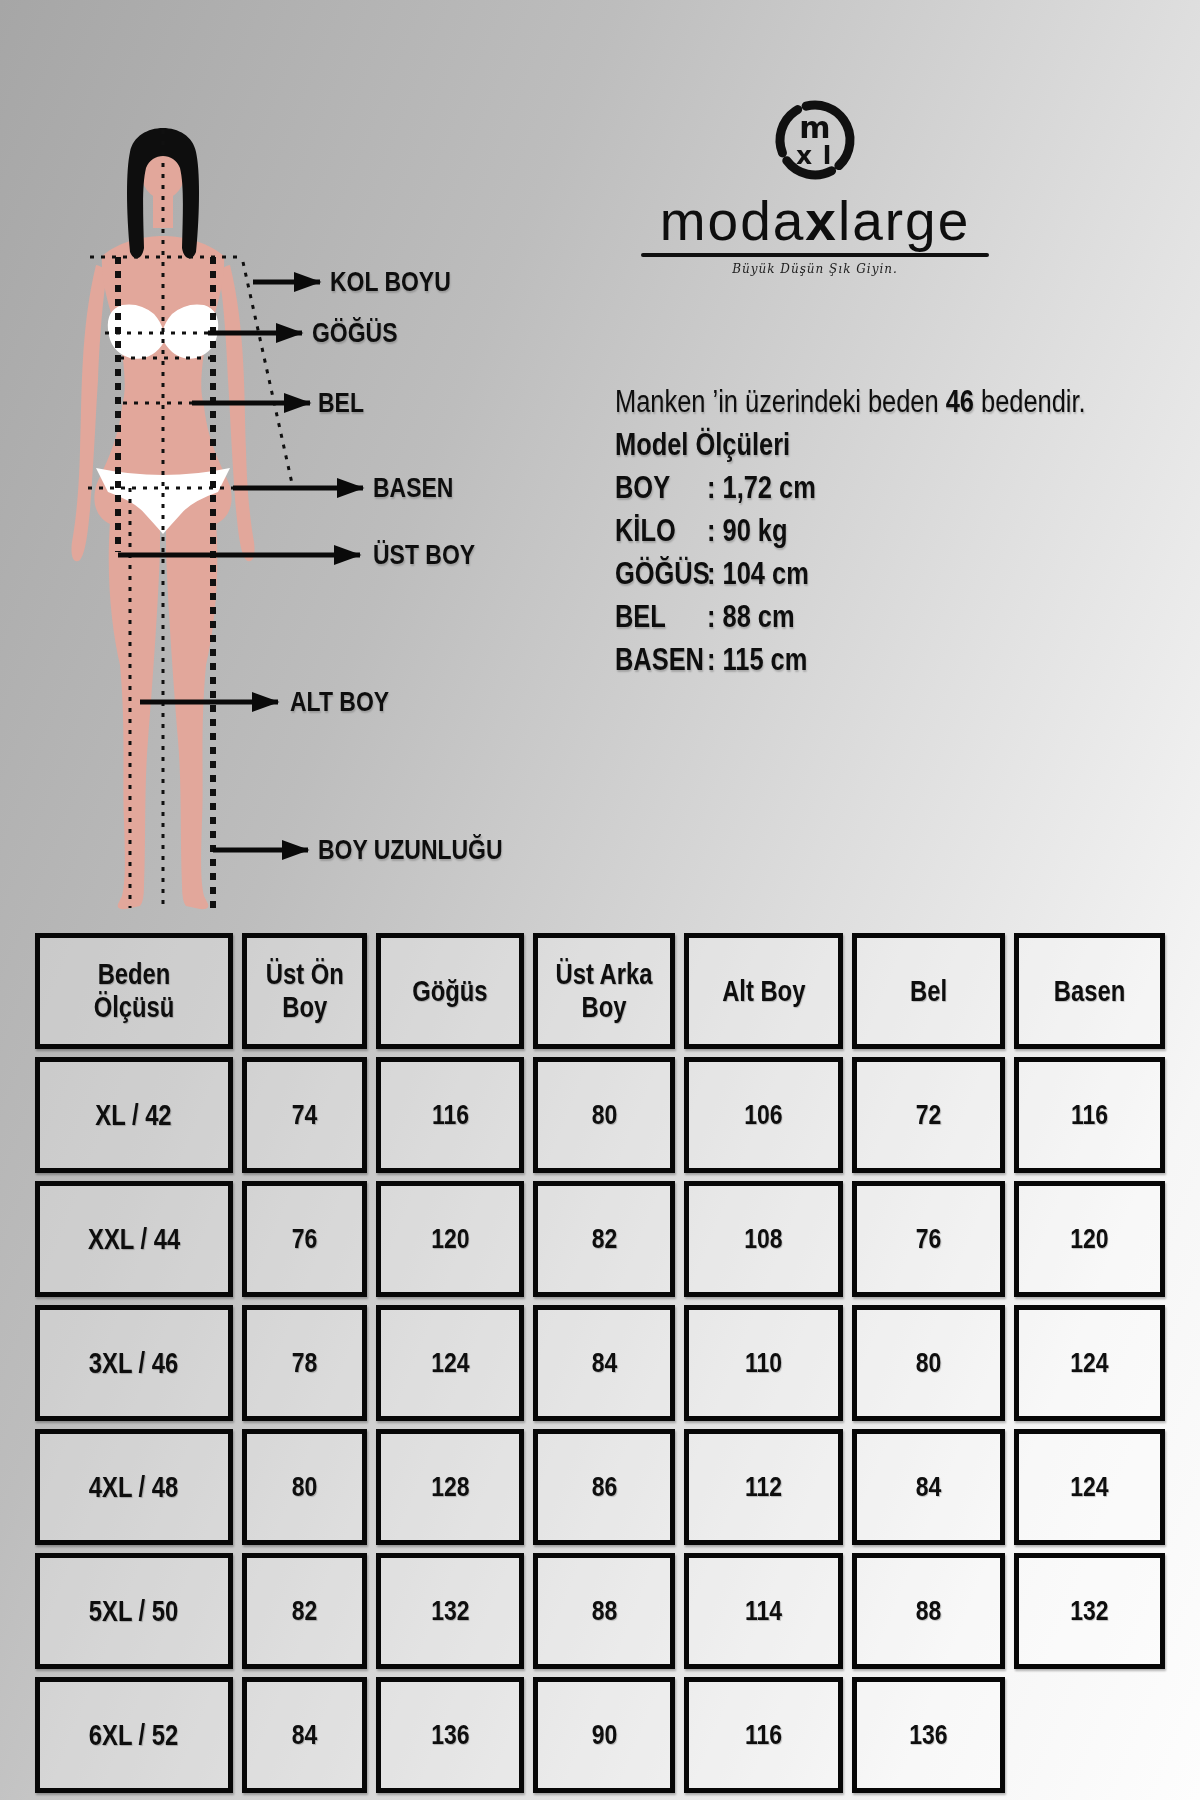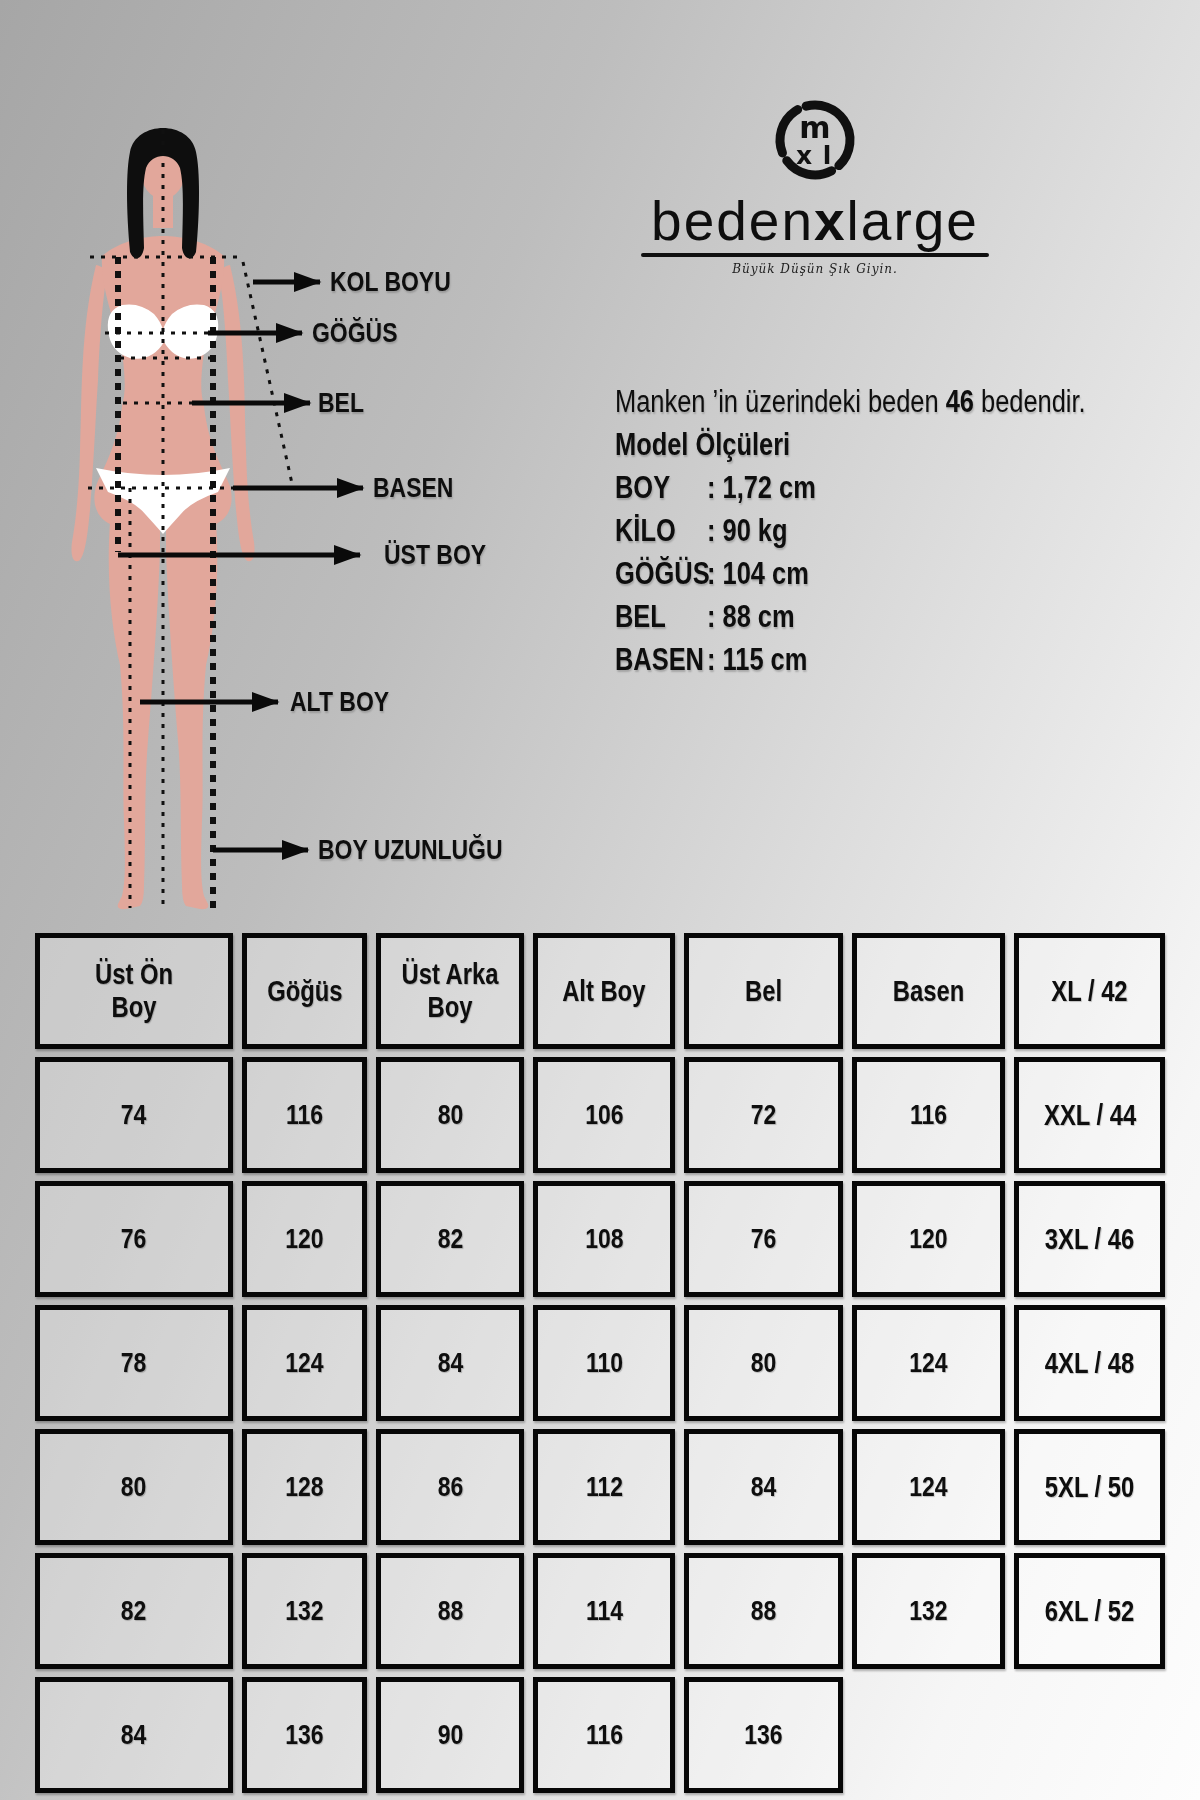"beden" span { text: beden -> moda }
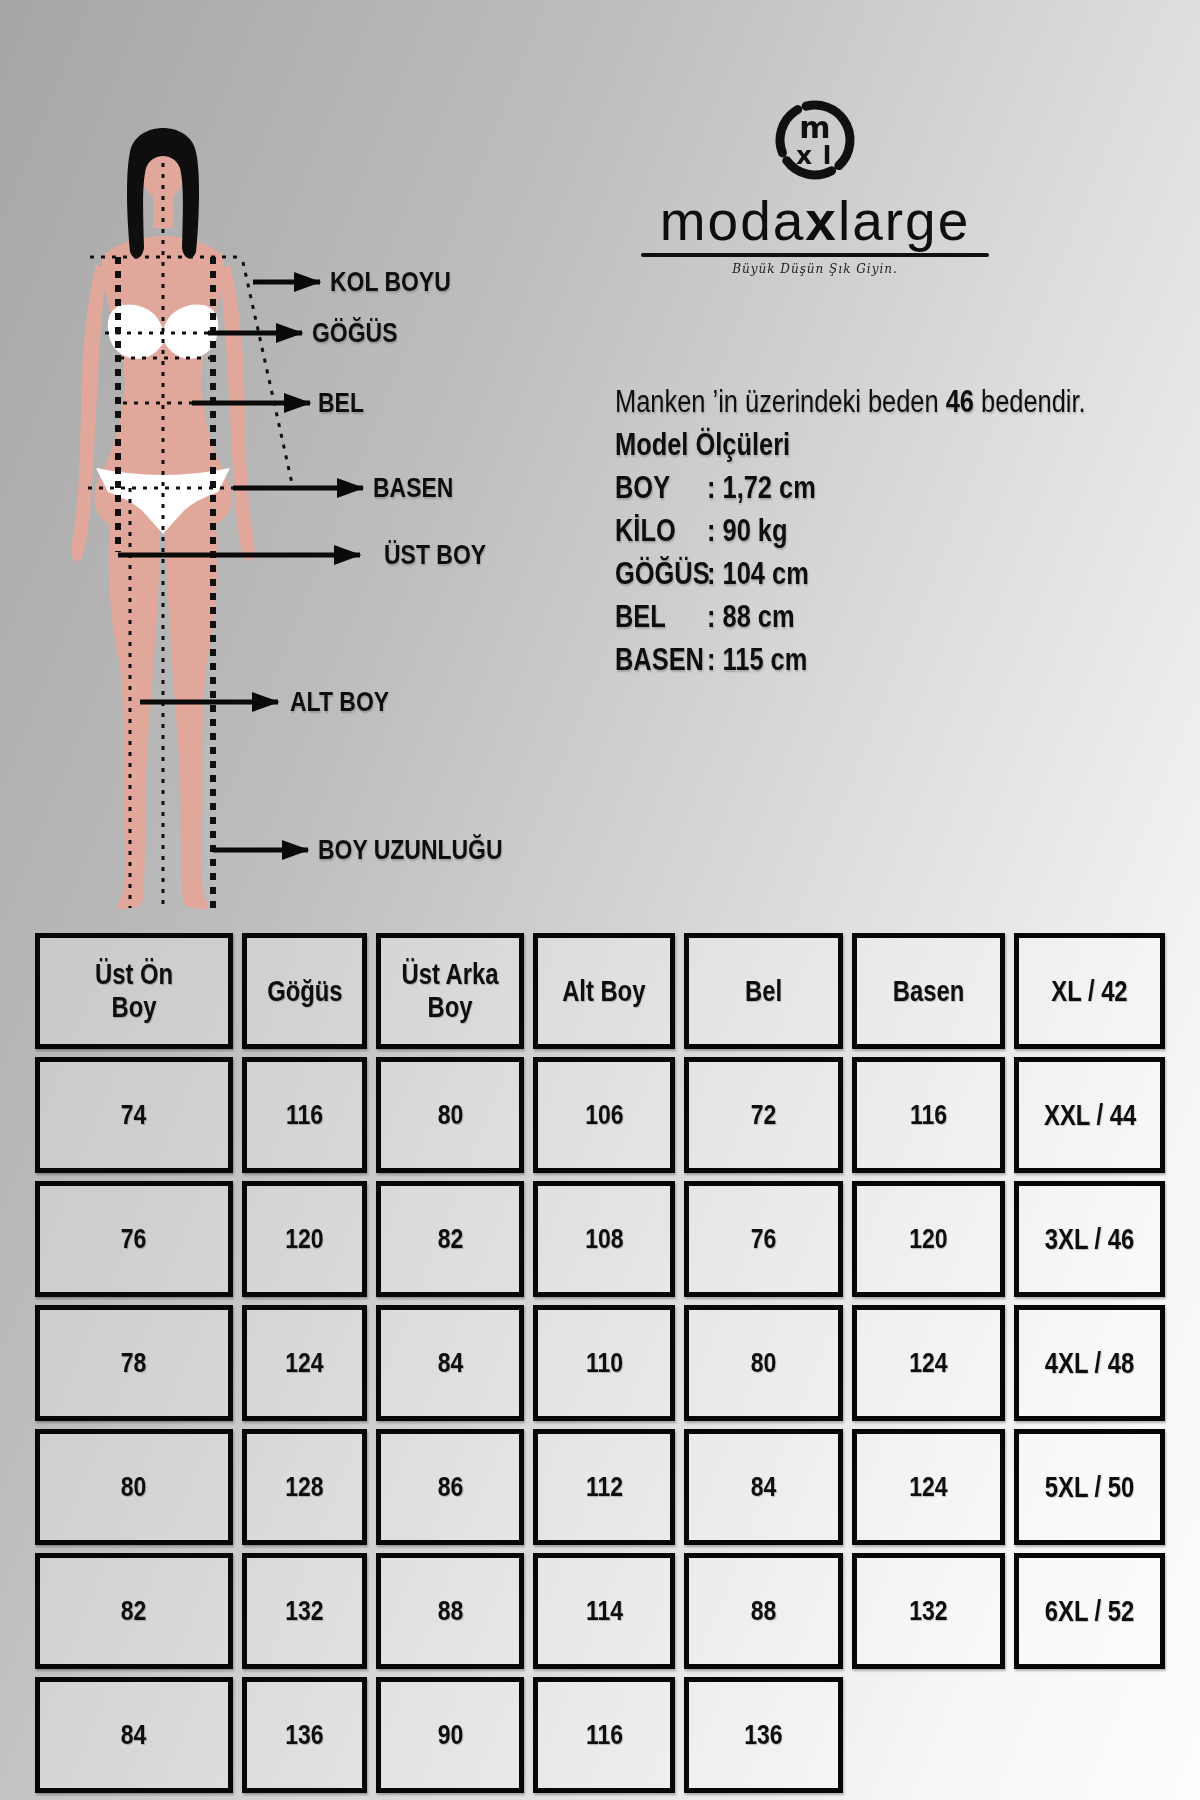"ÜST BOY" div.fig-label { left: 354px -> 343px }
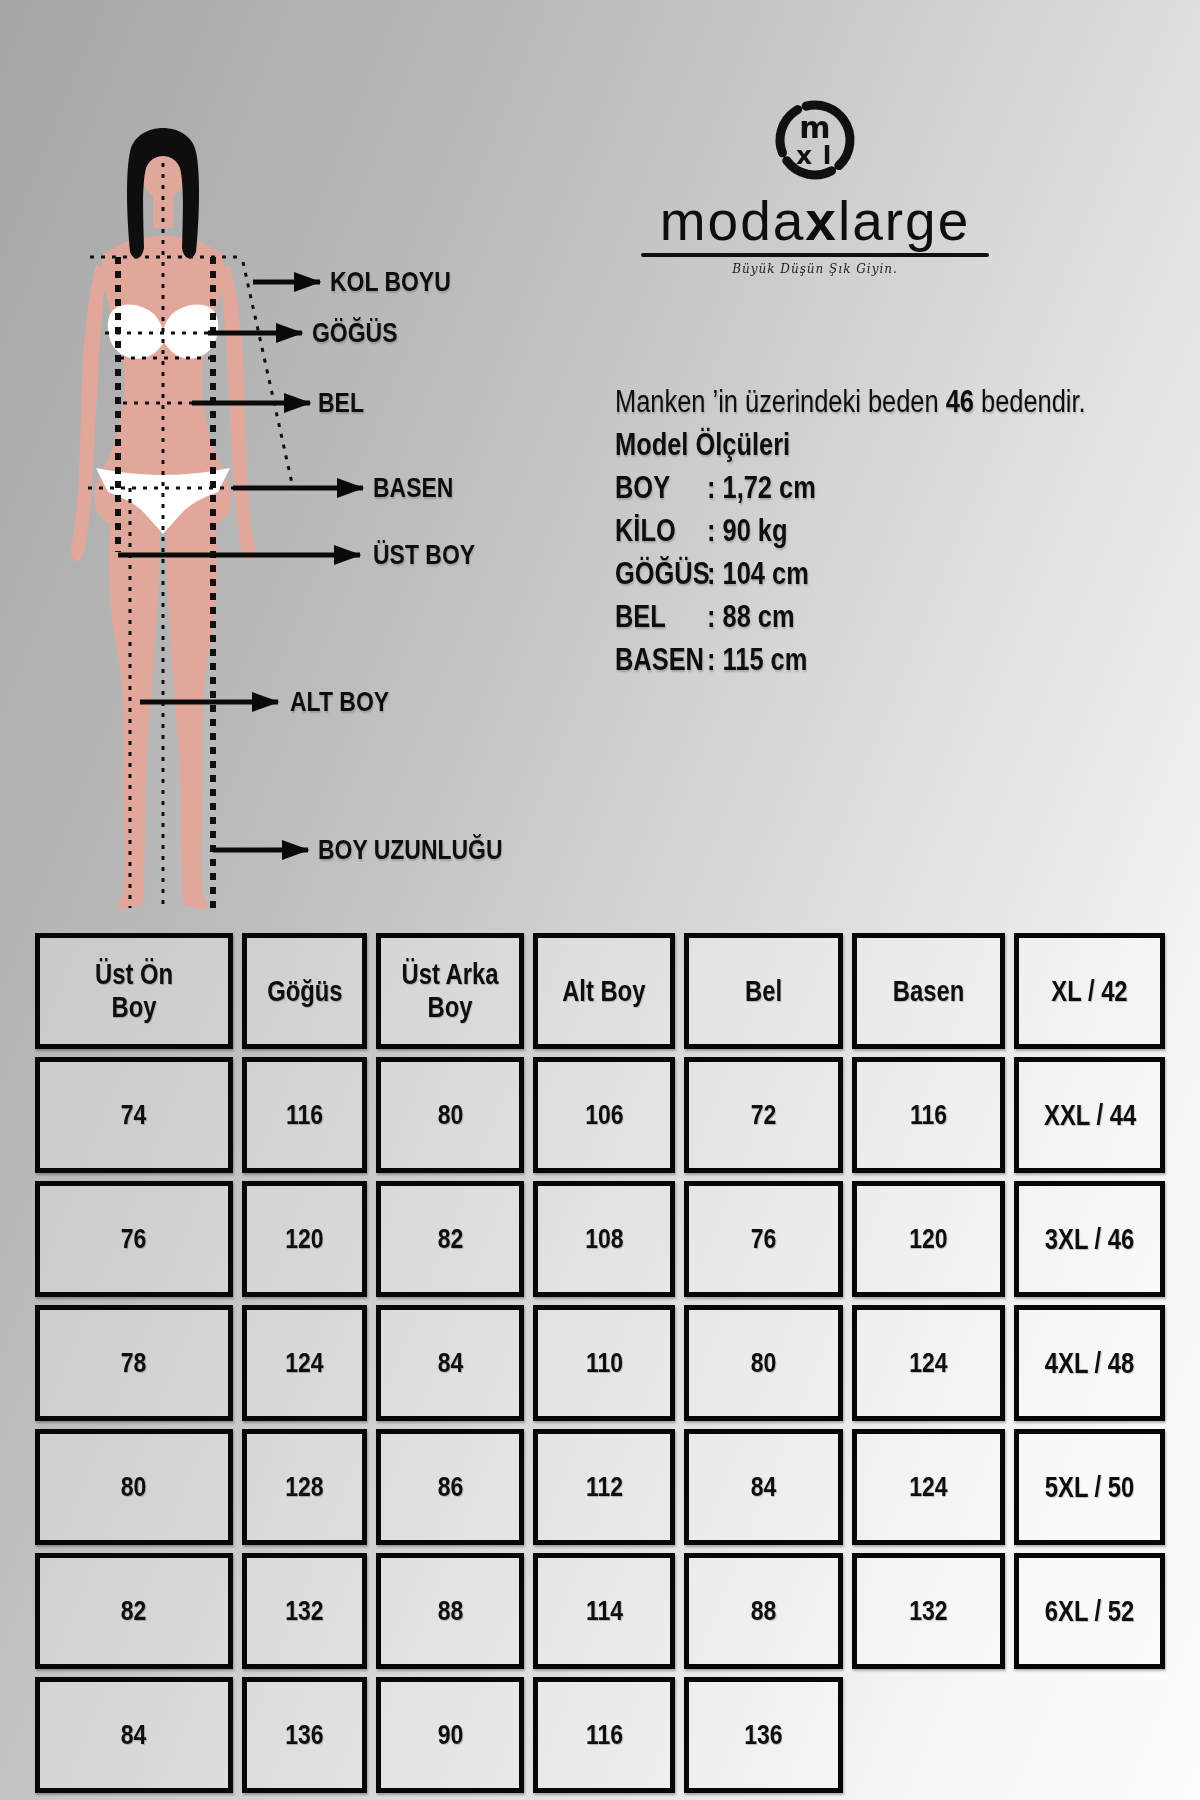"Beden Ölçüsü" div.cell { html: none -> <div> <span>Beden Ölçüsü</span> </div> }
